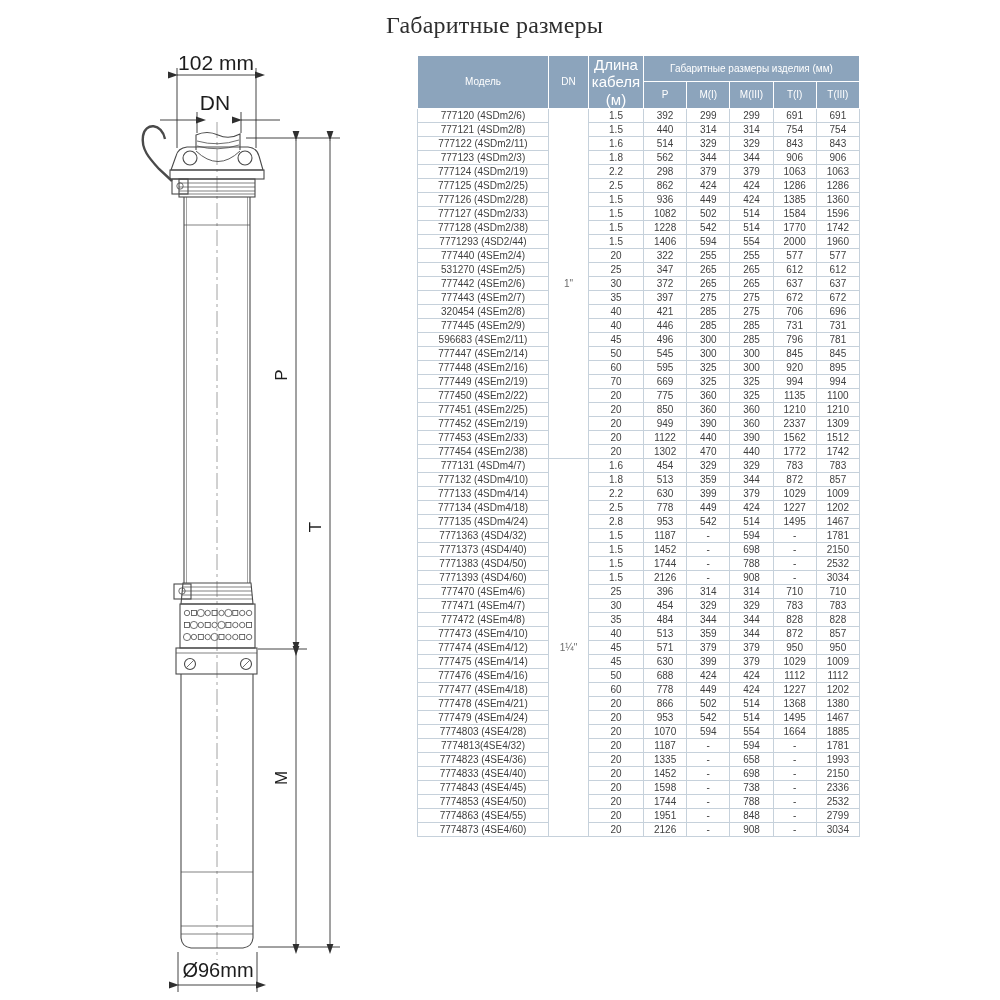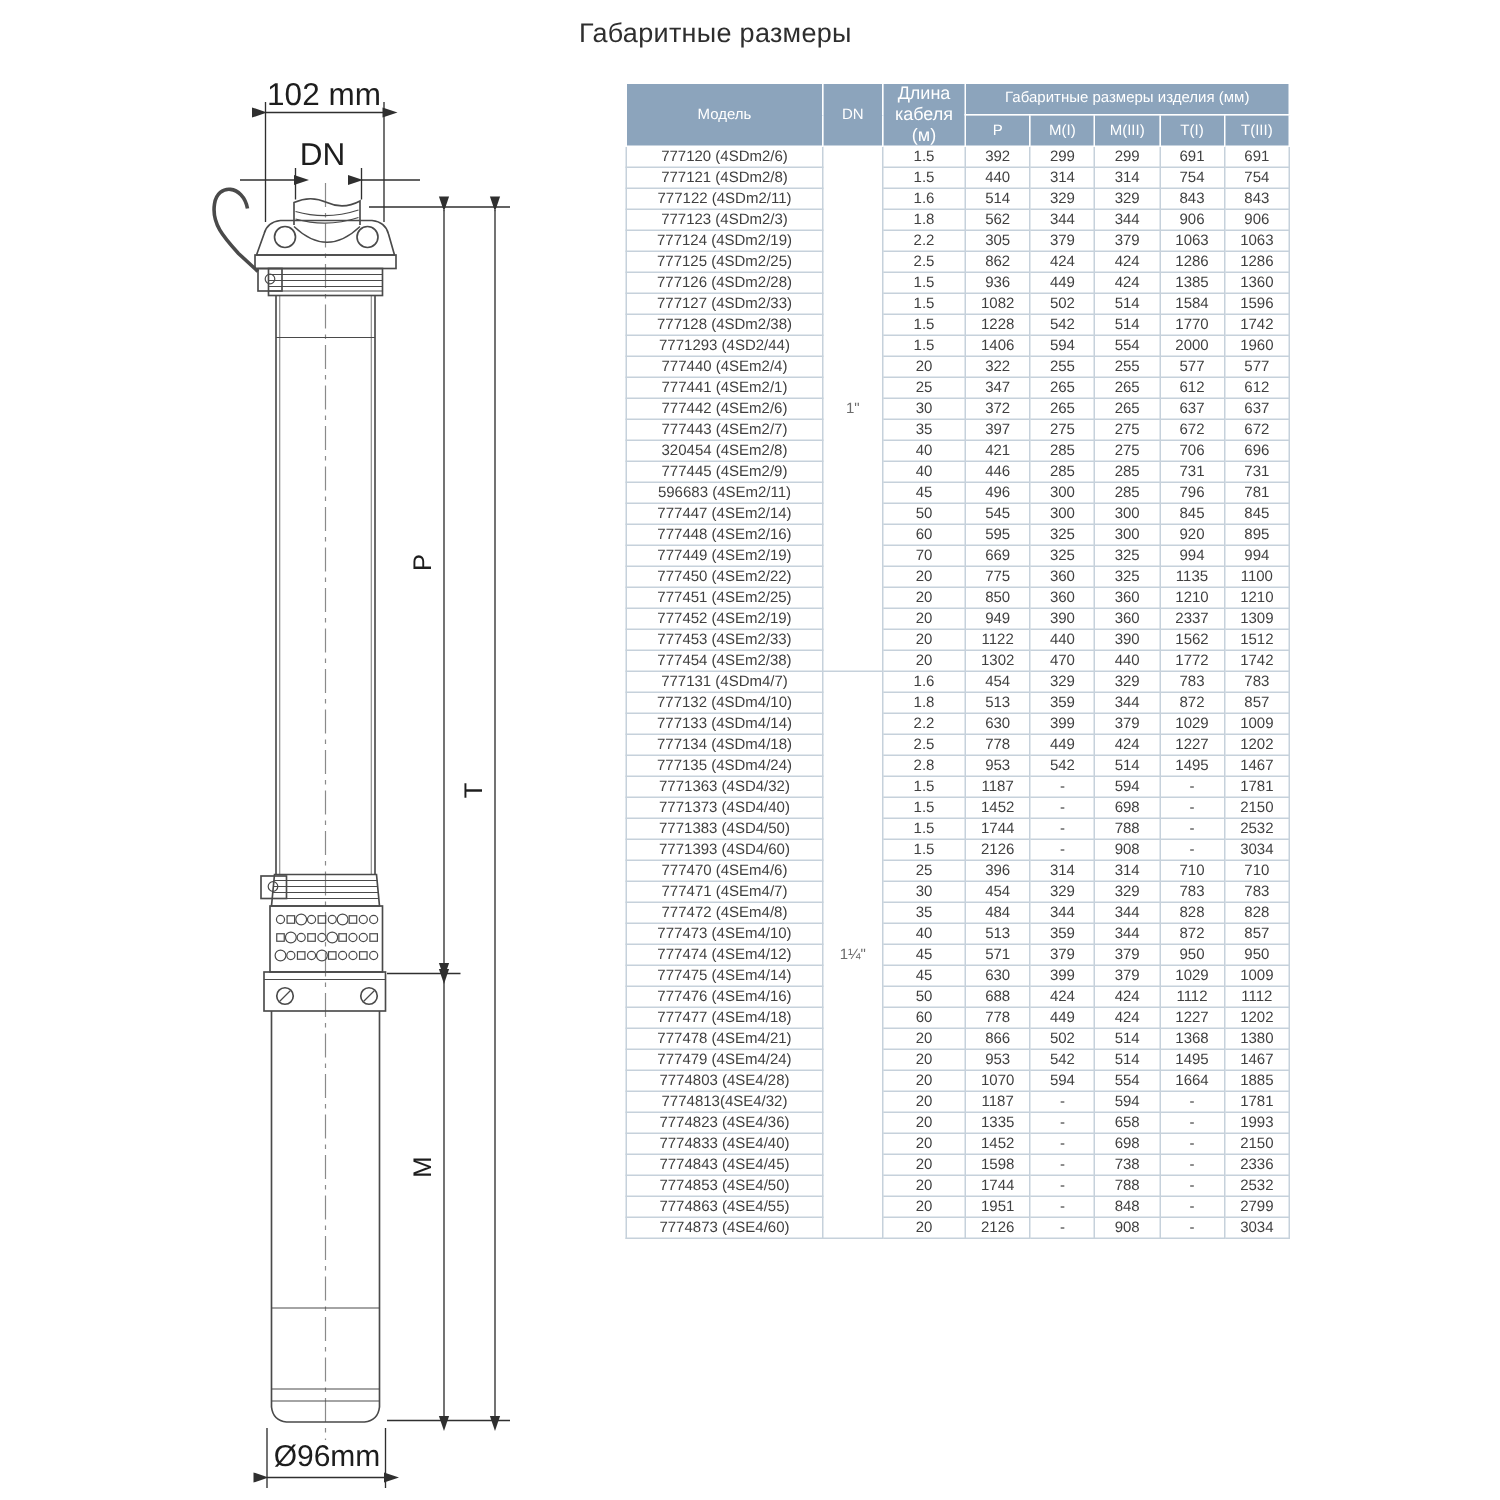"Габаритные размеры" .page-title { font-family: none -> Liberation Serif, serif; font-size: 18px -> 24px }
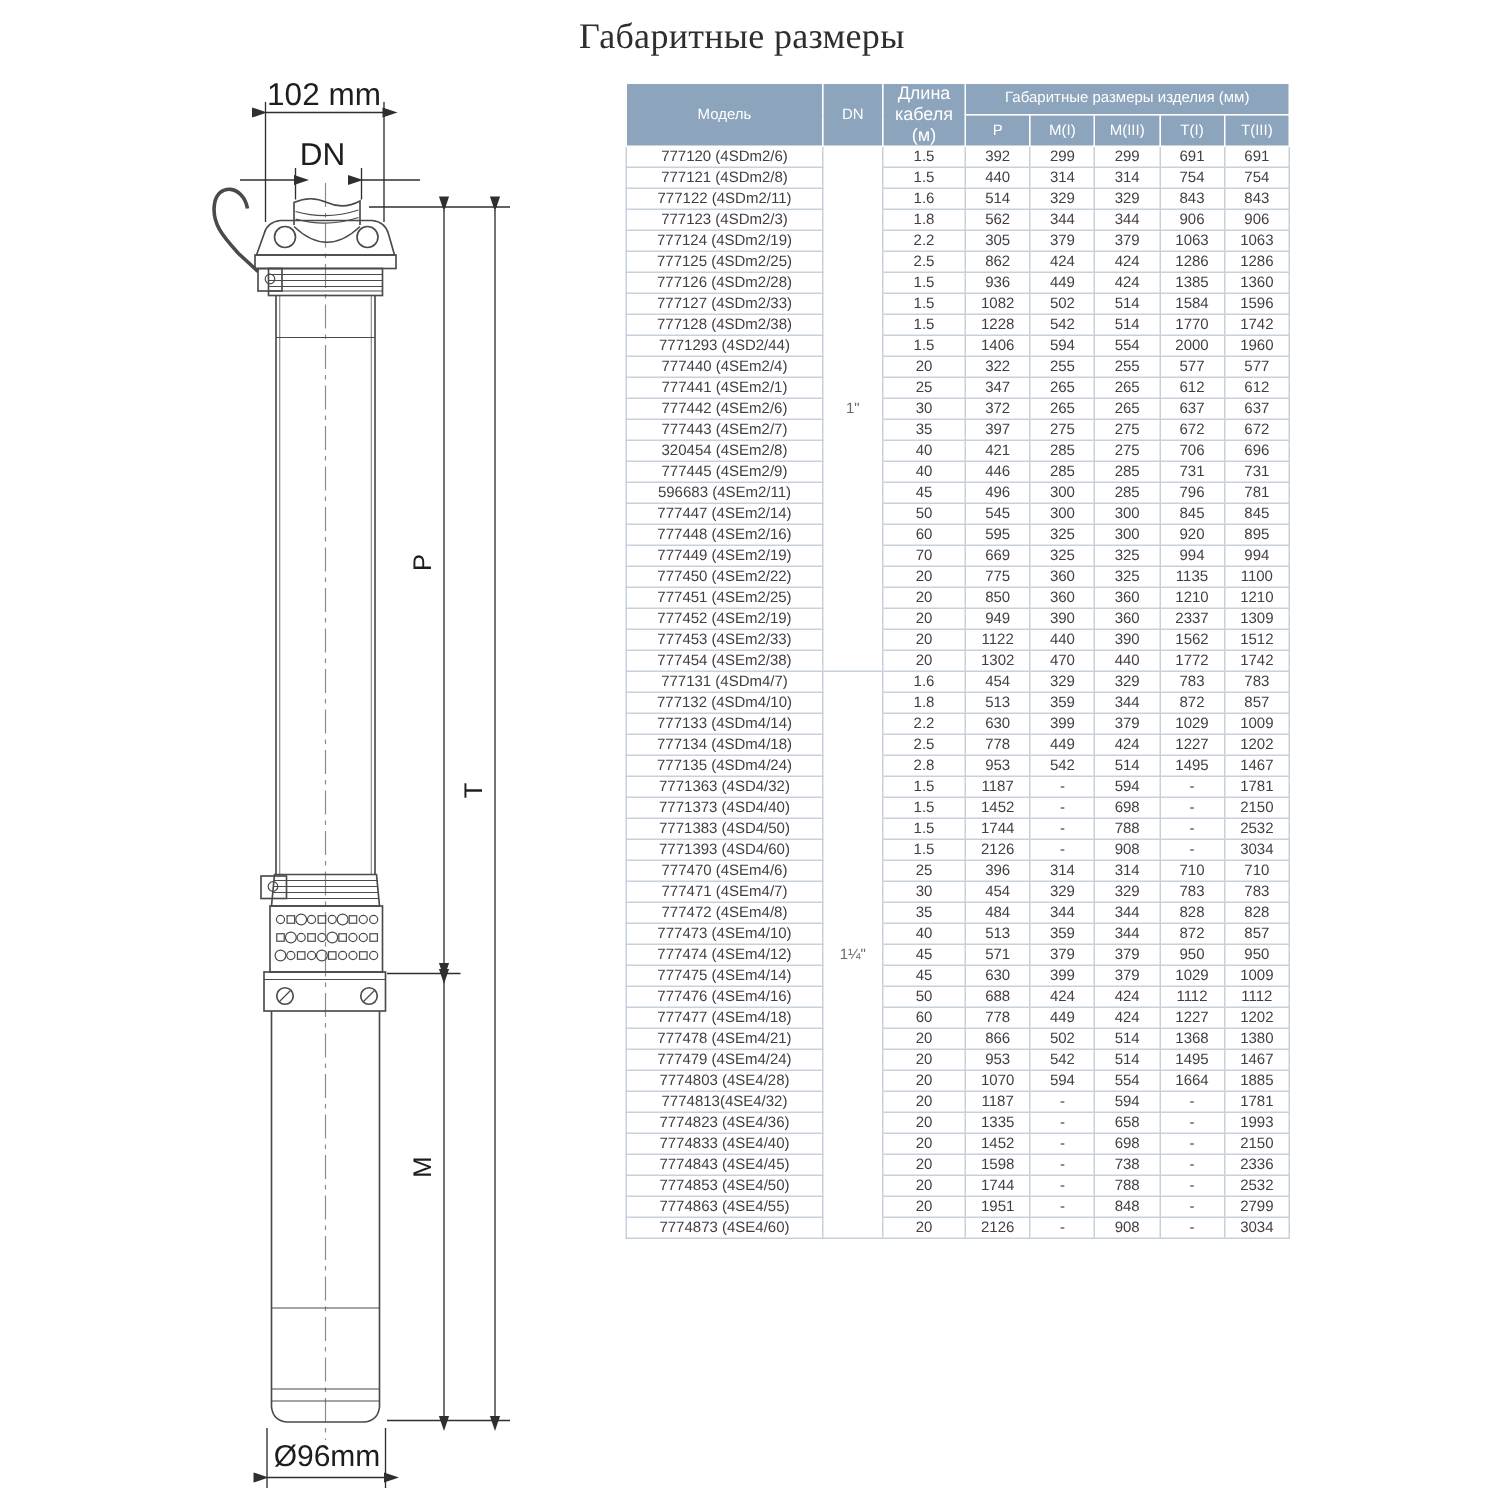"Длина кабеля (м)" .cable-hdr { font-size: 12px -> 15px }
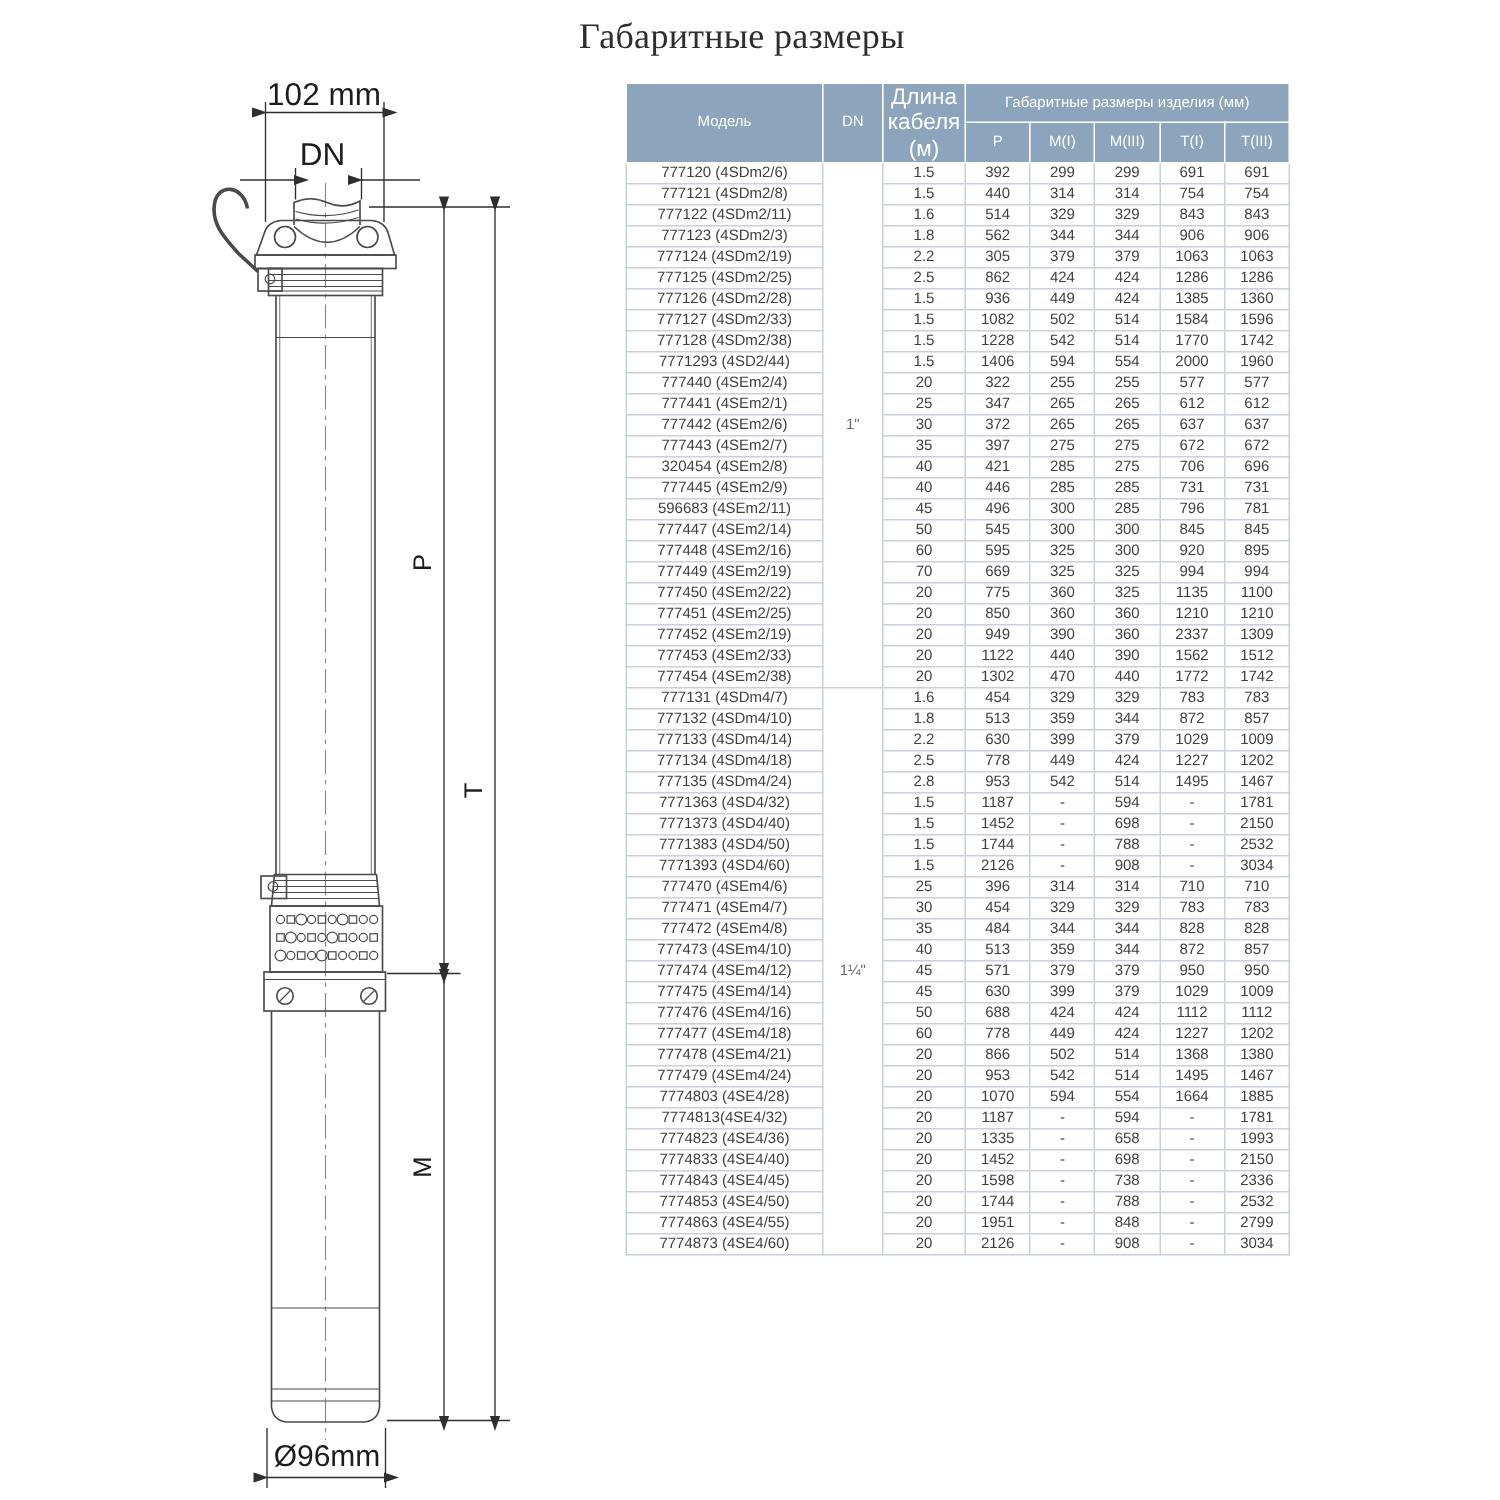"305" td { text: 305 -> 298 }
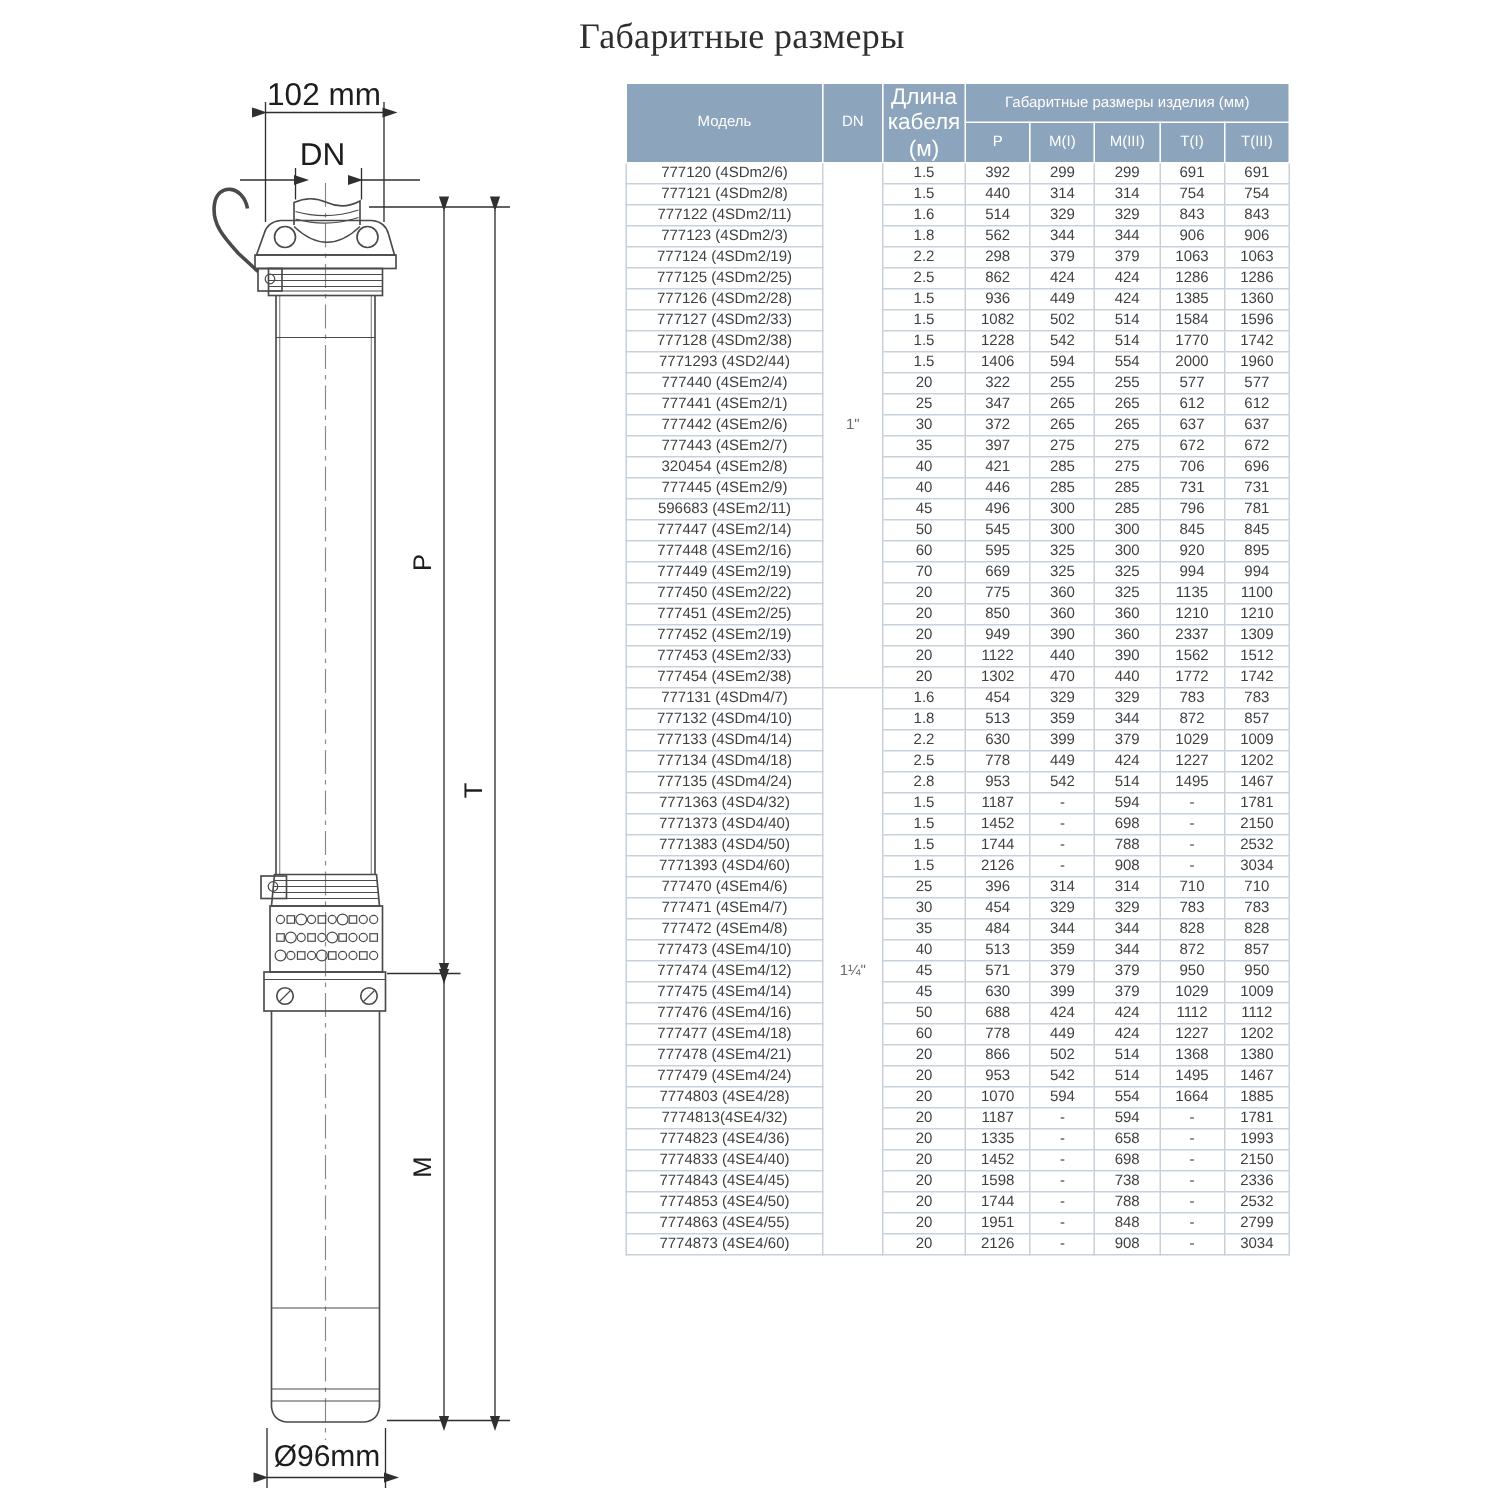"777441 (4SEm2/1)" td { text: 777441 (4SEm2/1 -> 531270 (4SEm2/5 }
